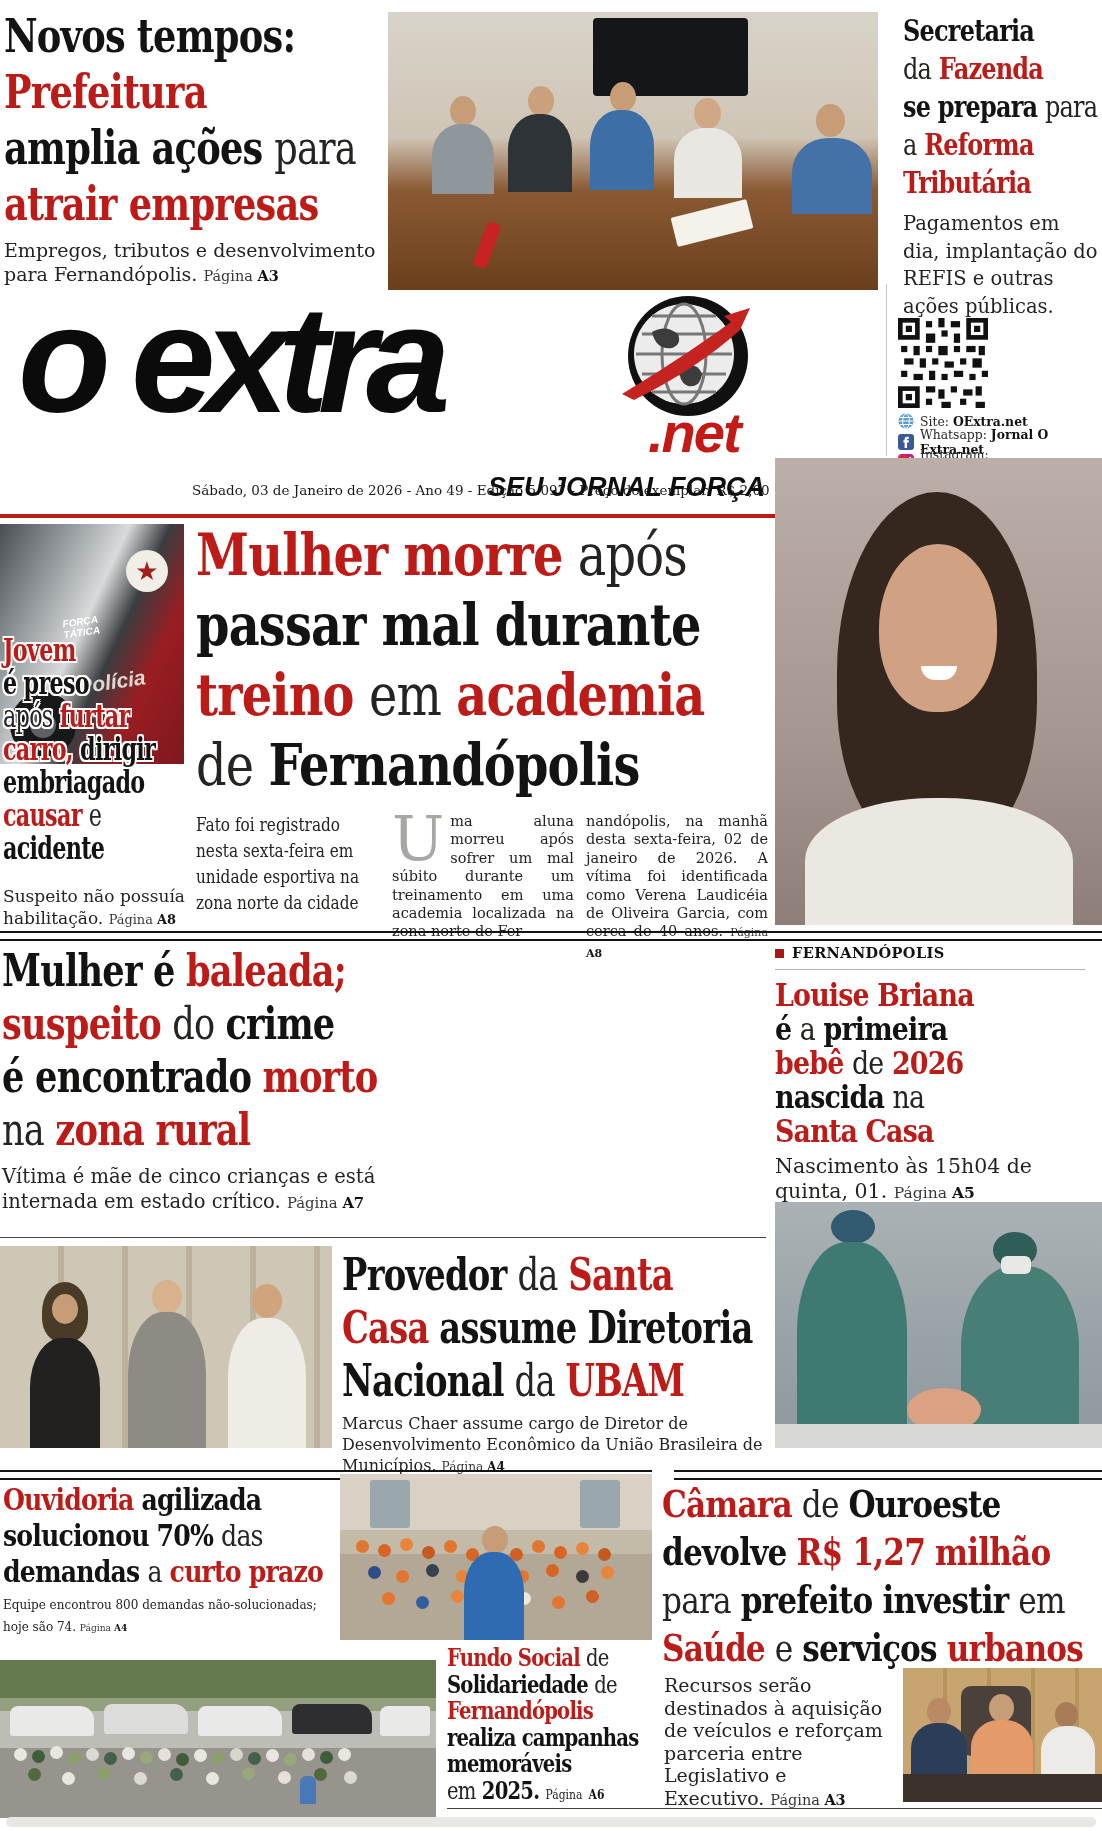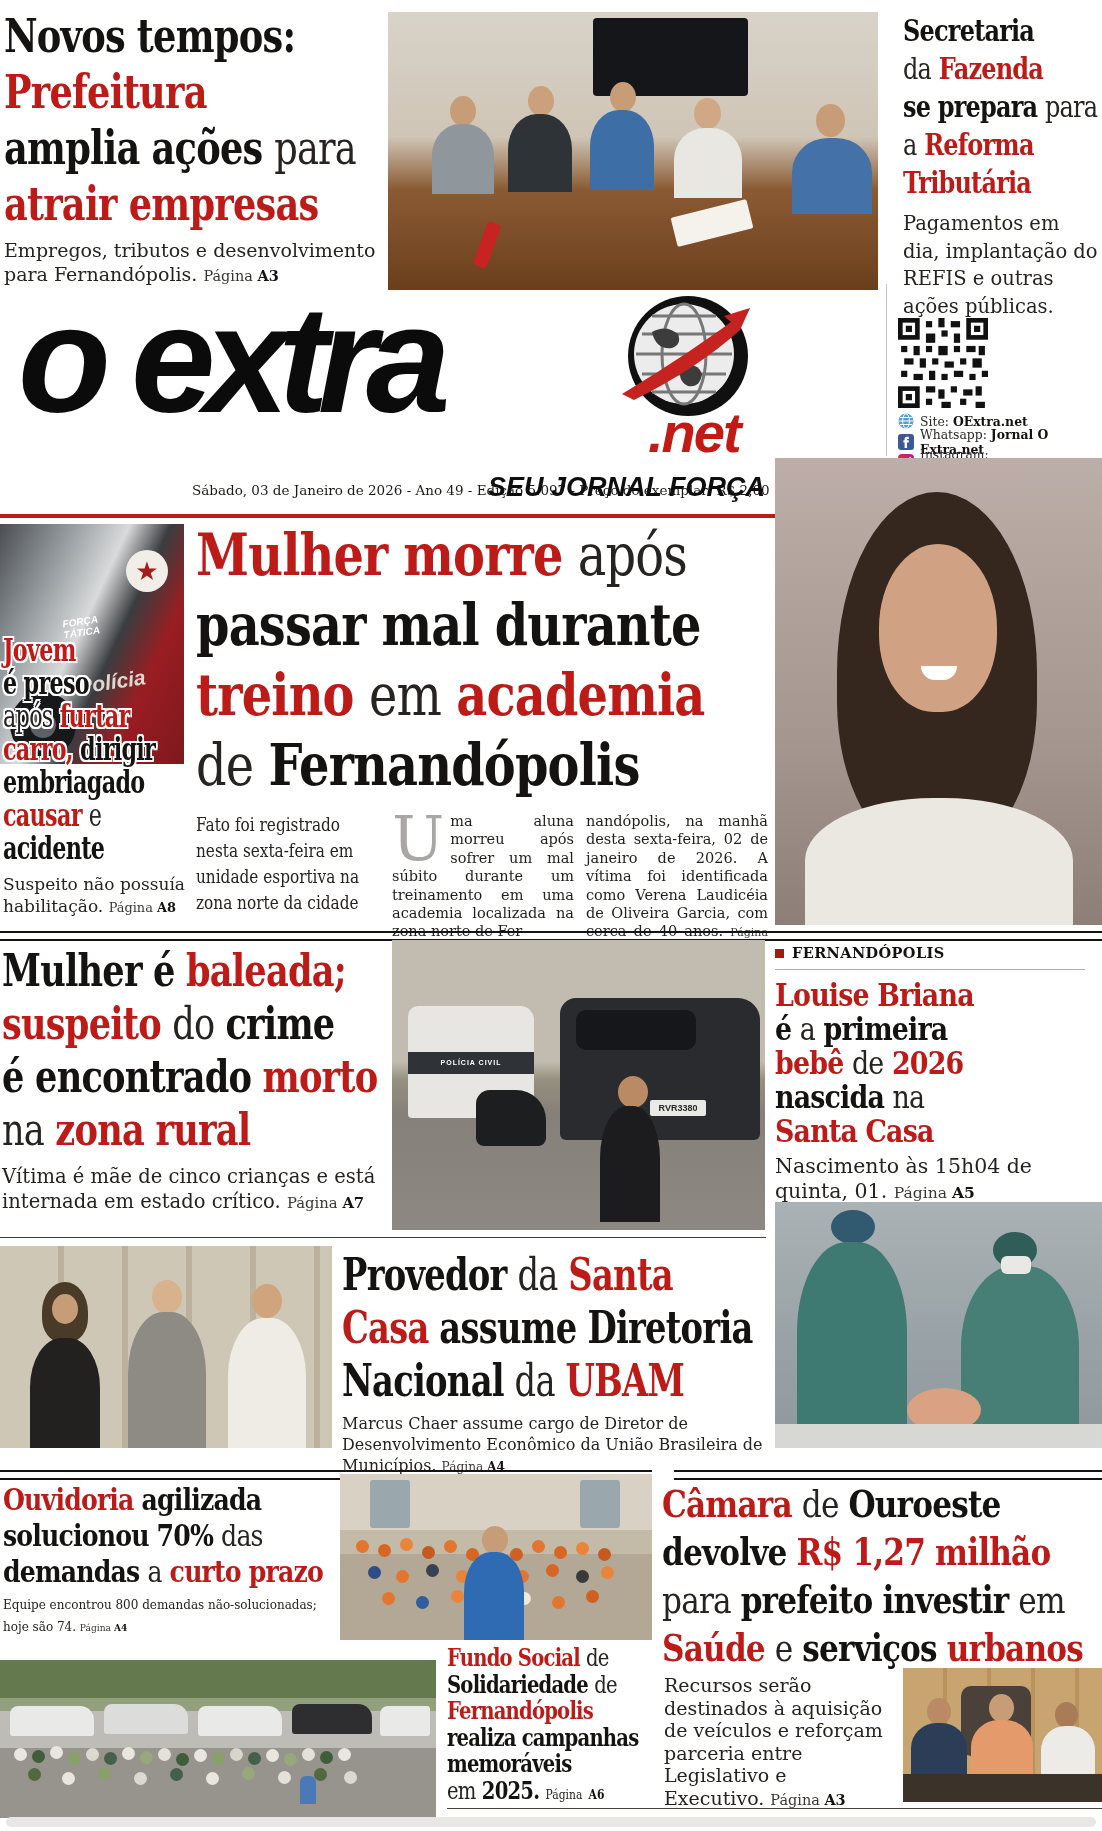"Suspeito não possuía habilitação. Página" p.deck { margin-top: 8px -> 20px }
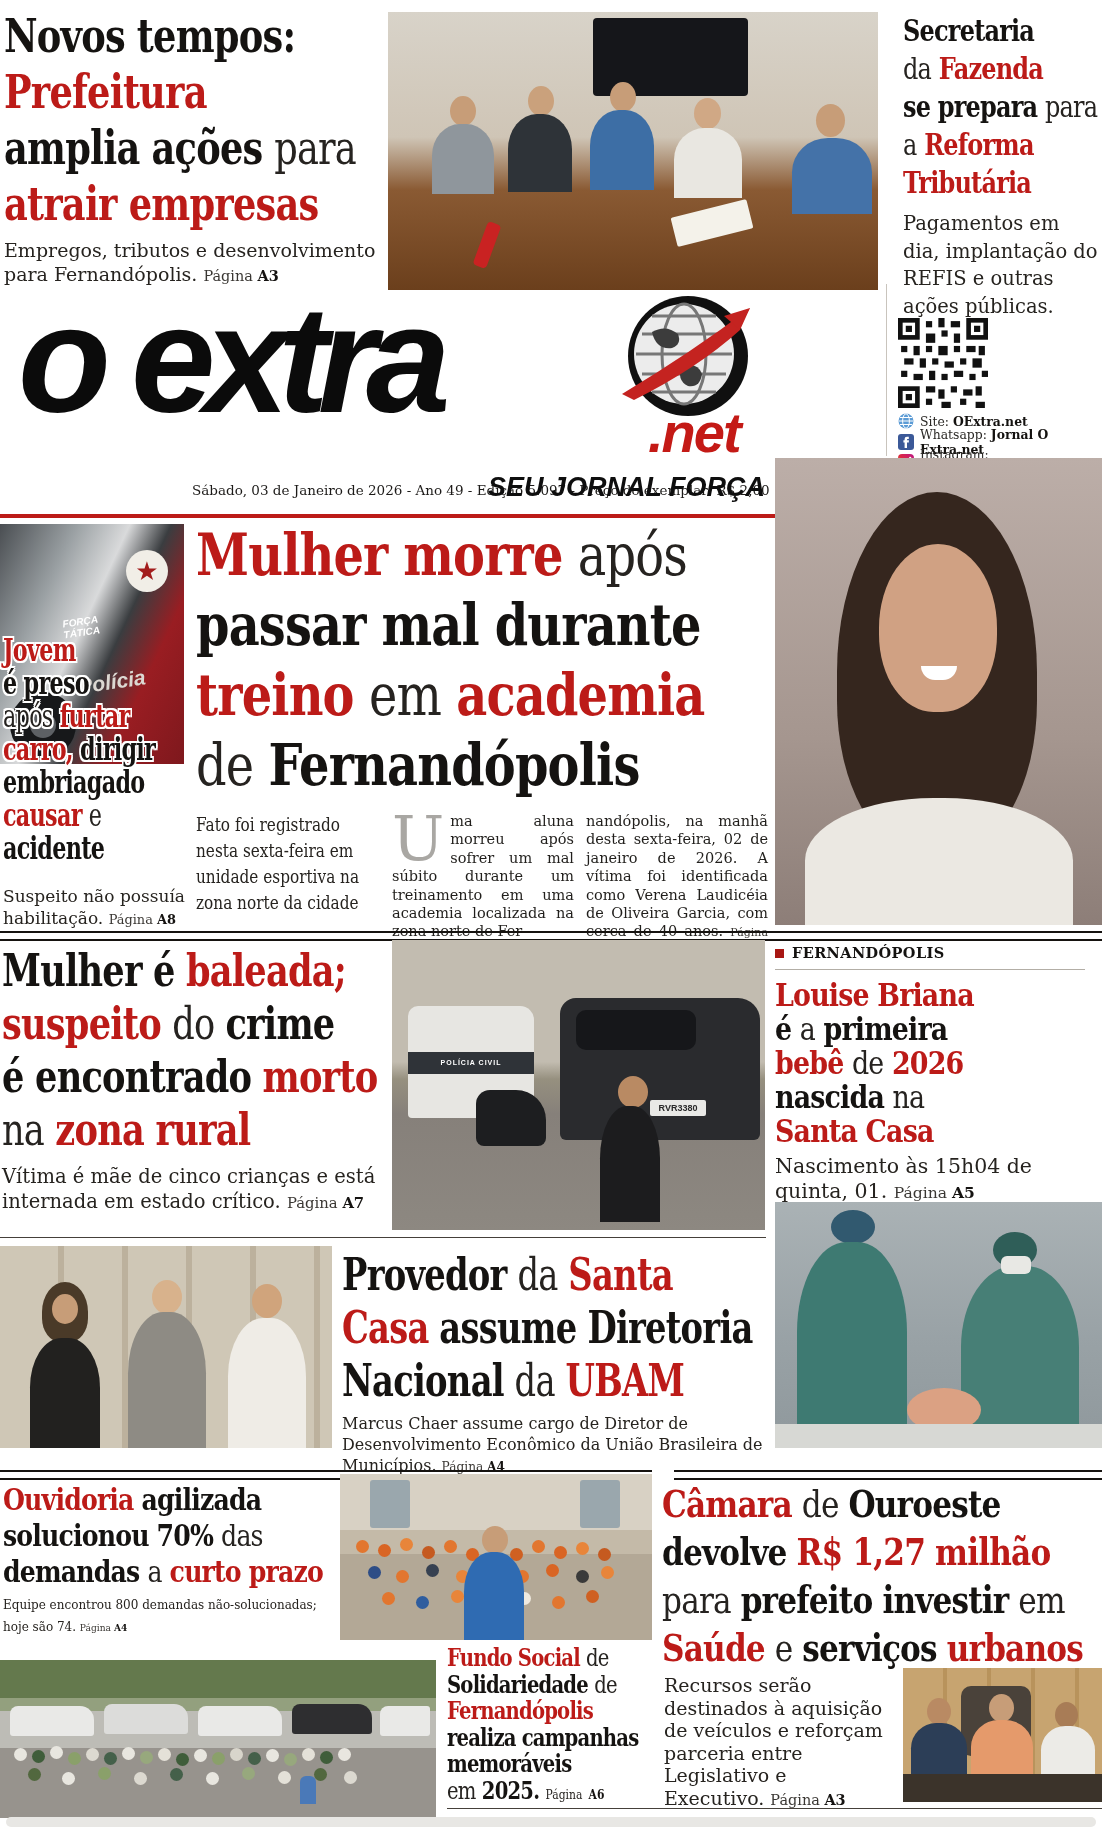"RVR3380" div.photo { html: <div> <span></span> <span></span> <span>RVR3380</span> <span></span> <span>POLÍCIA CIVIL</span> <span></span> <span></span> <span></span> </div> -> none }
